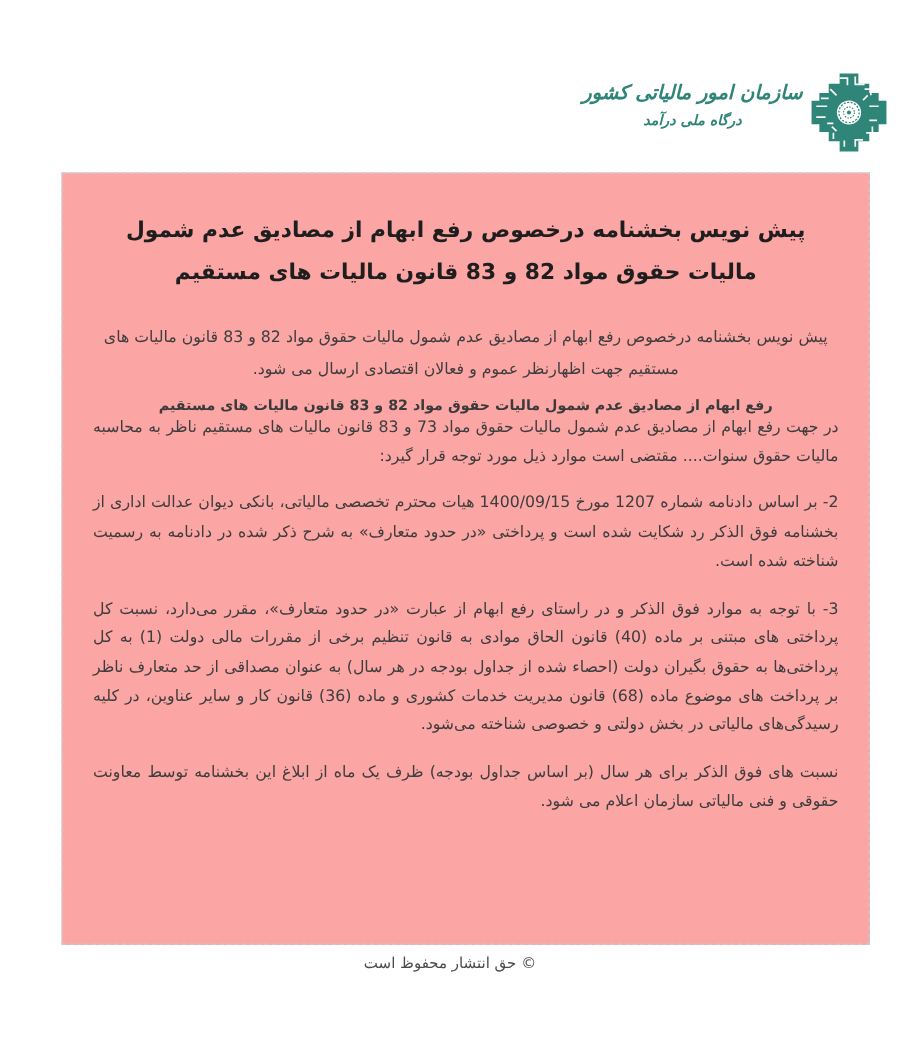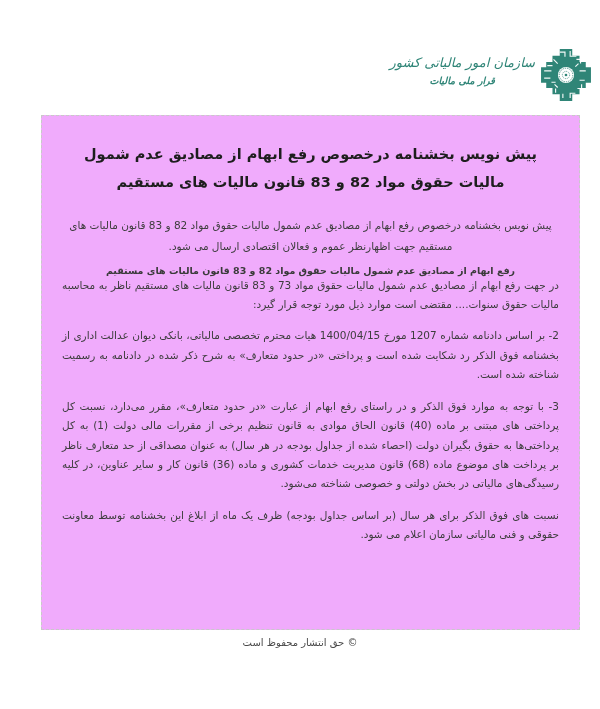"سازمان امور مالیاتی کشور" .brand-name { font-weight: normal -> bold }
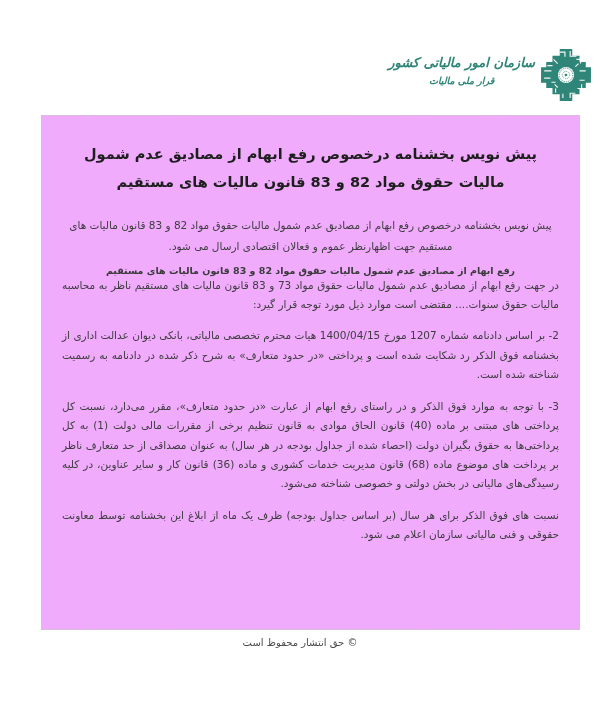"قرار ملی مالیات" div.brand-sub { text: قرار ملی مالیات -> درگاه ملی درآمد }
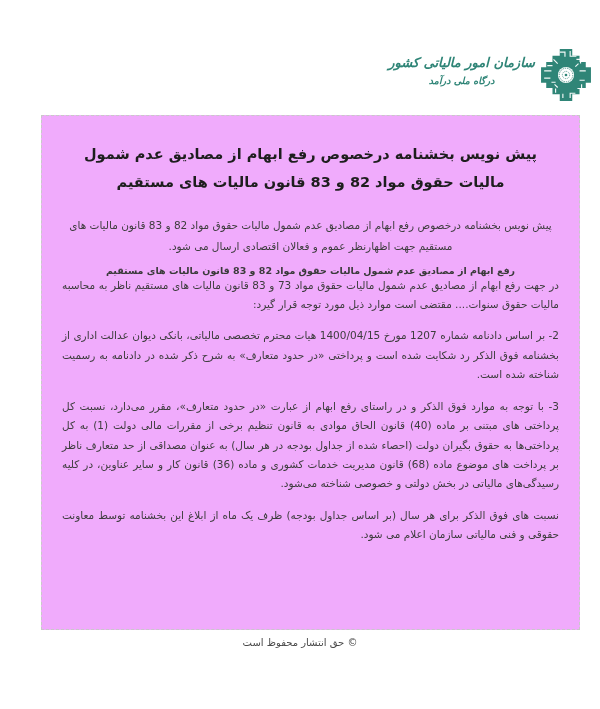"پیش نویس بخشنامه درخصوص رفع" .content-box { background: #f0abfc -> #fca5a5 }
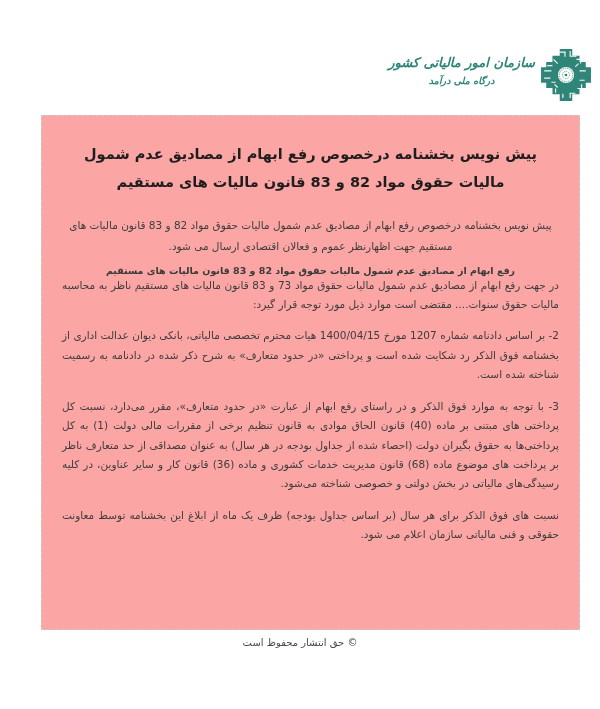"2- بر اساس دادنامه شماره" p.para { text: 1400/04/15 -> 1400/09/15 }
